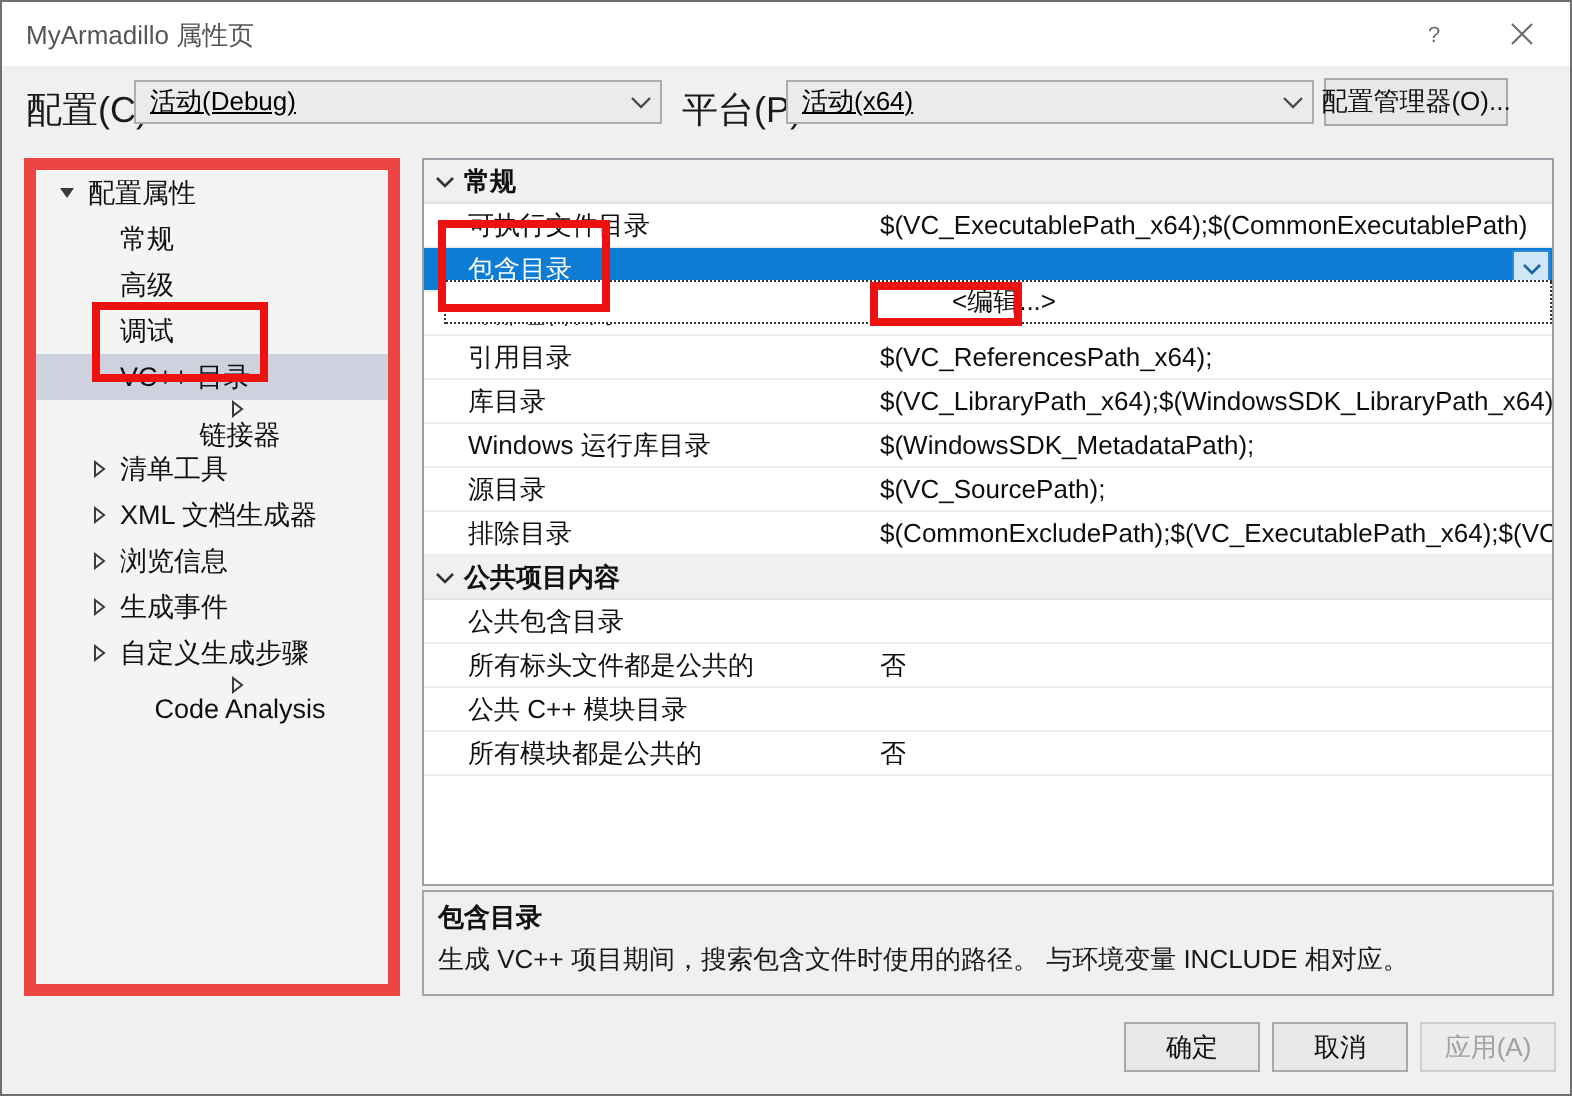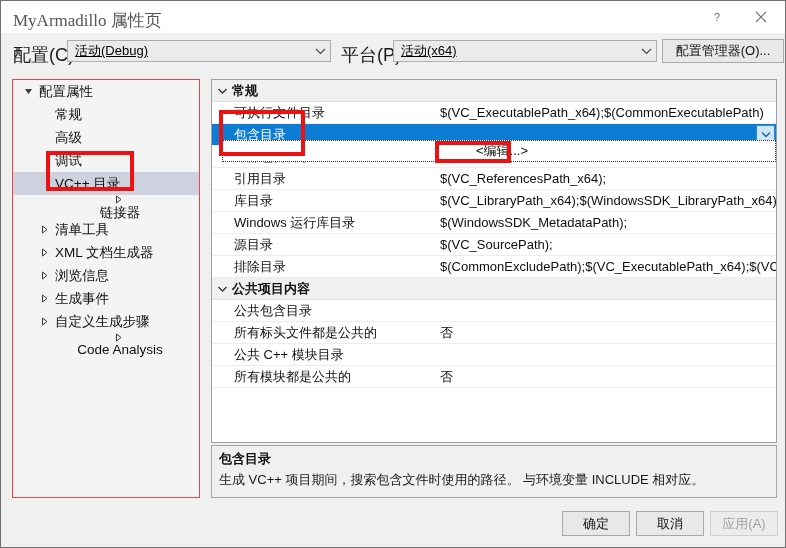"MyArmadillo 属性页" .title-text { font-family: Liberation Serif, serif -> none; font-size: 17px -> 13px }
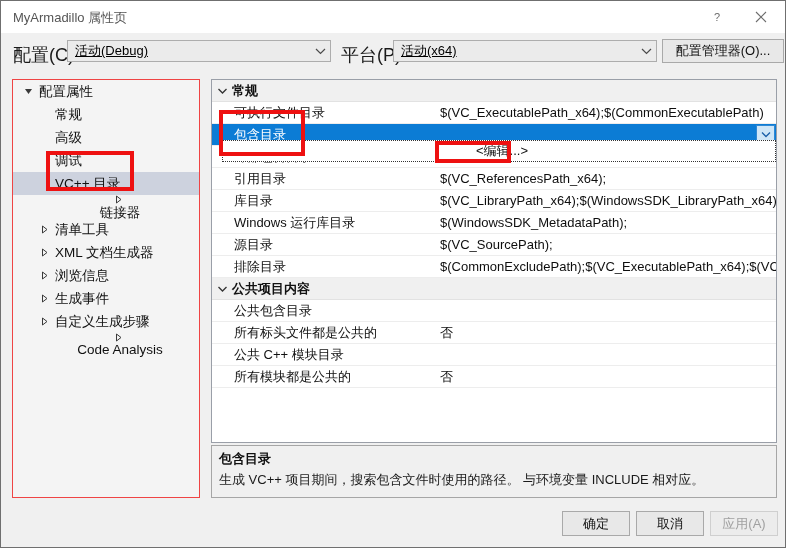"配置管理器(O)..." div.btn { width: 122px -> 92px }
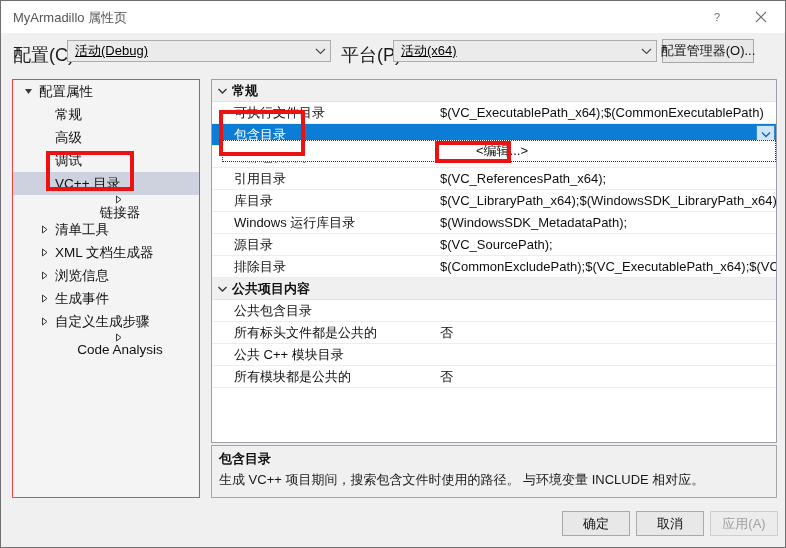"配置属性" .tree { border: 1px solid #ef4444 -> 6px solid #ef4444 }
